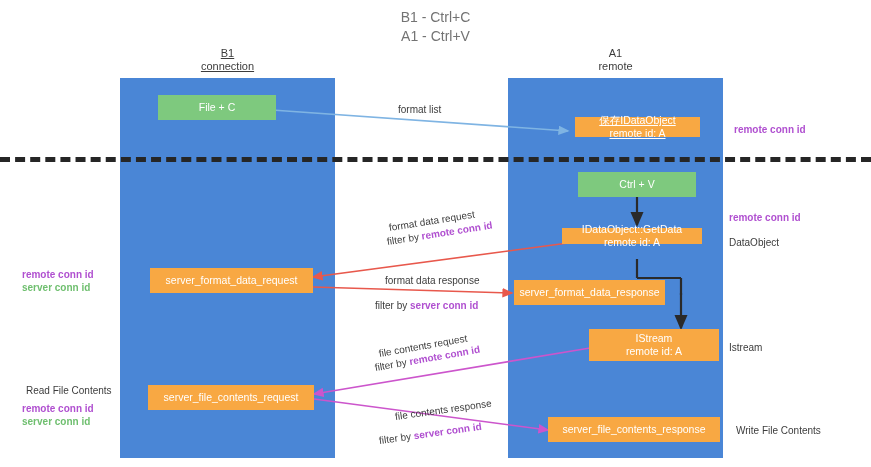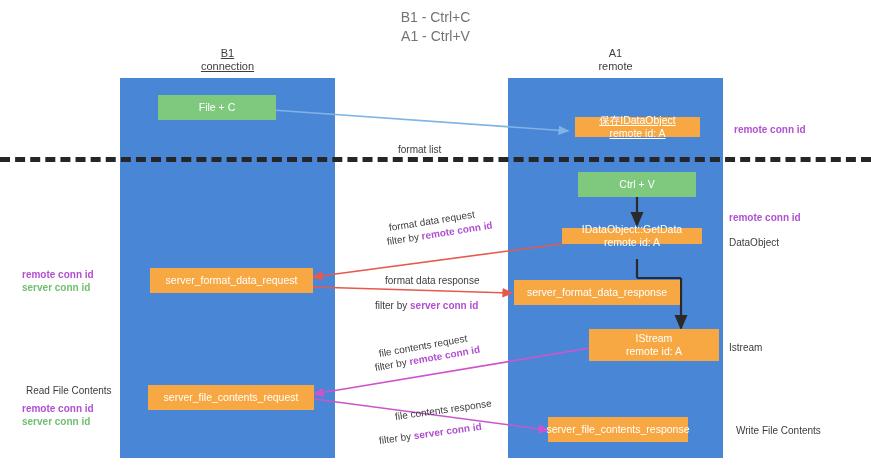"format list" div.mlabel { margin-top: 40px -> none }
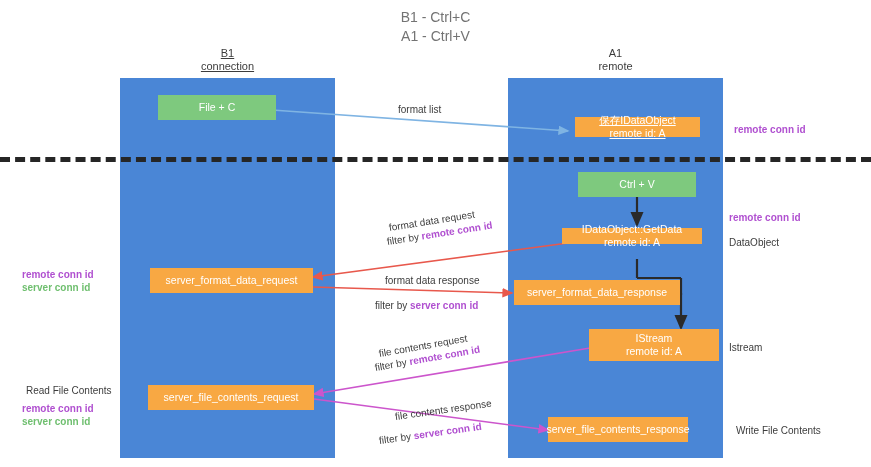"server_format_data_response" div.box { width: 166px -> 151px }
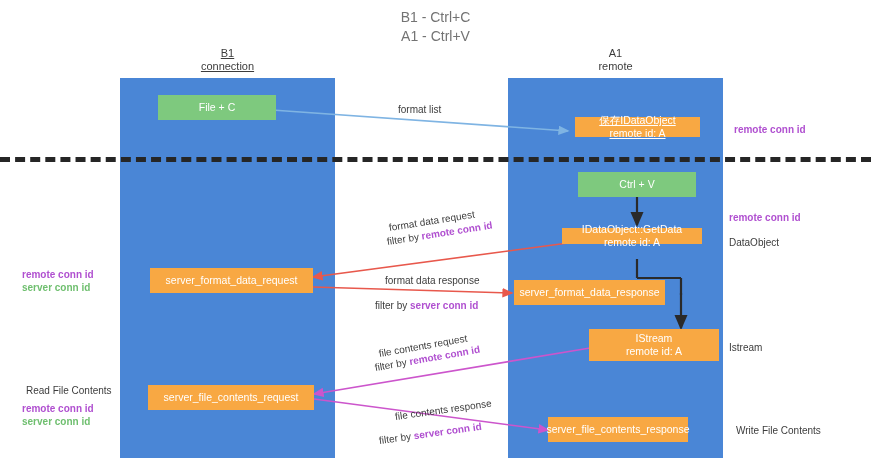"server_file_contents_response" div.box { width: 140px -> 172px }
